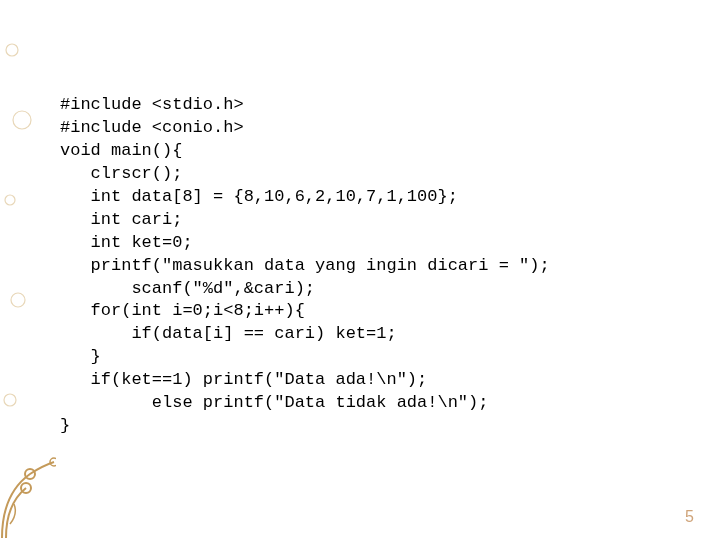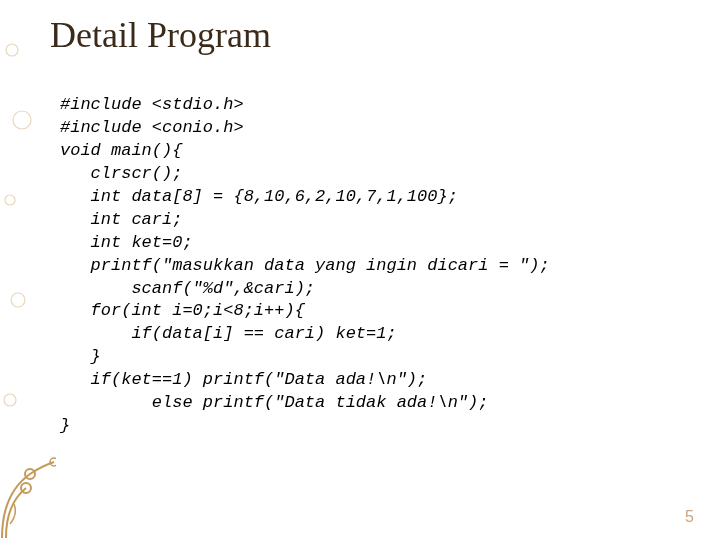"Detail Program" div.title { html: <div>Detail Program</div> -> none }
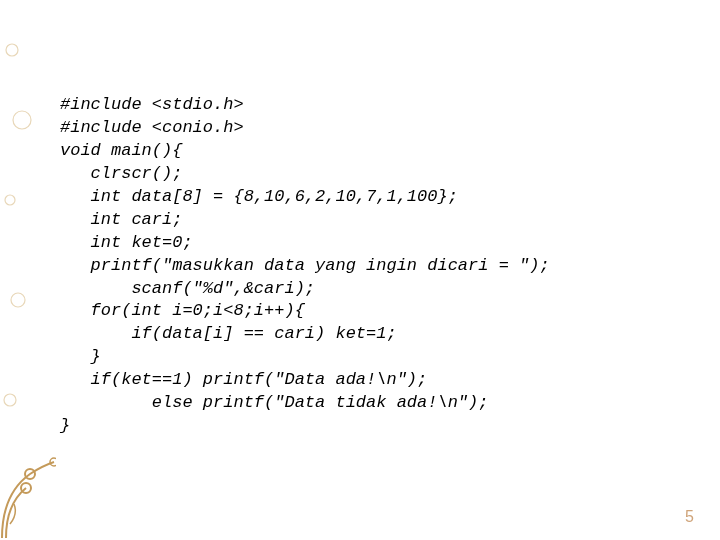"#include <stdio.h> #include <conio.h>" .code { font-style: italic -> none }
